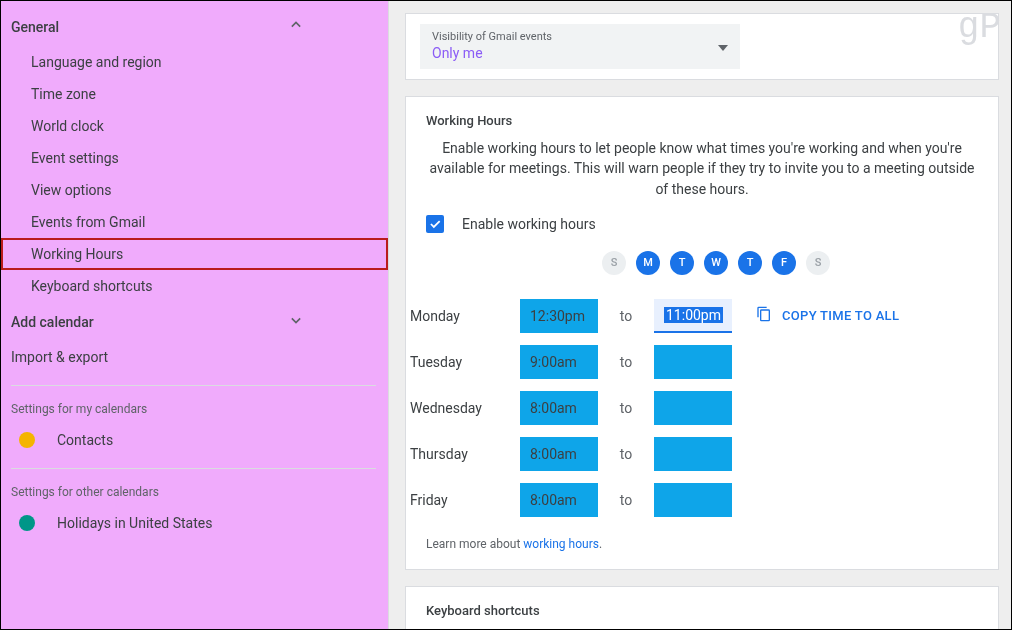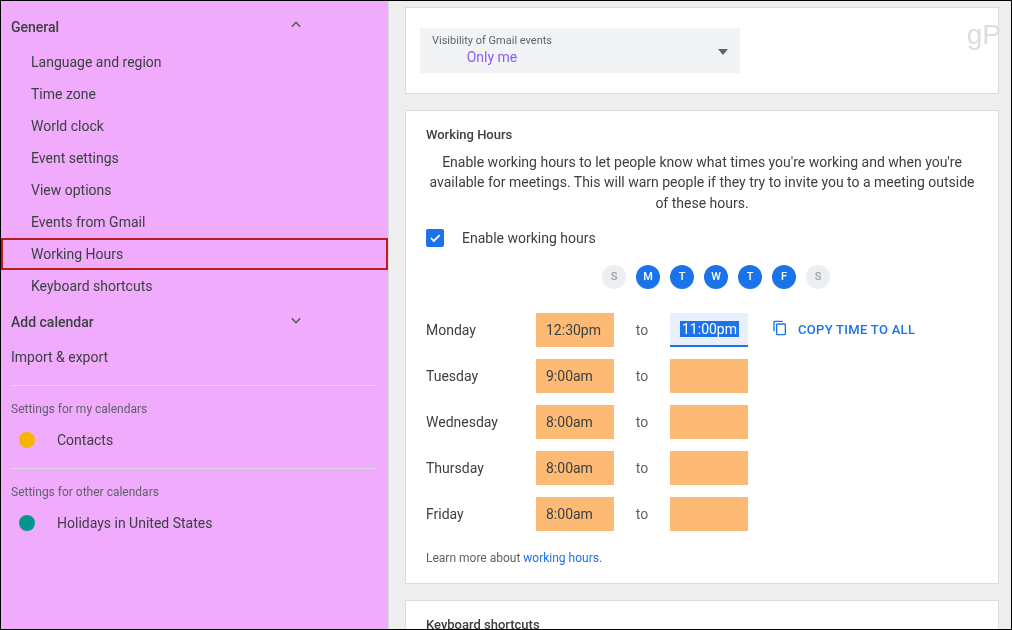"Visibility of Gmail events" .visibility-card { margin-top: 6px -> 12px; padding: 20px 14px -> 10px 14px; text-align: center -> none }
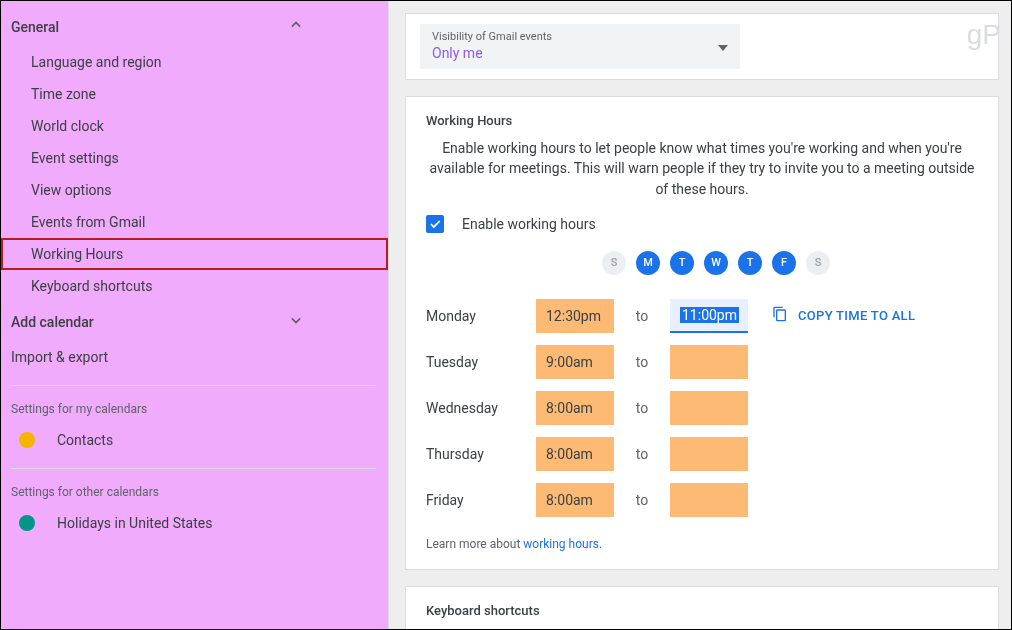"gP" .watermark { font-family: Liberation Sans, sans-serif -> Liberation Mono, monospace; font-size: 28px -> 36px; top: 18px -> 6px }
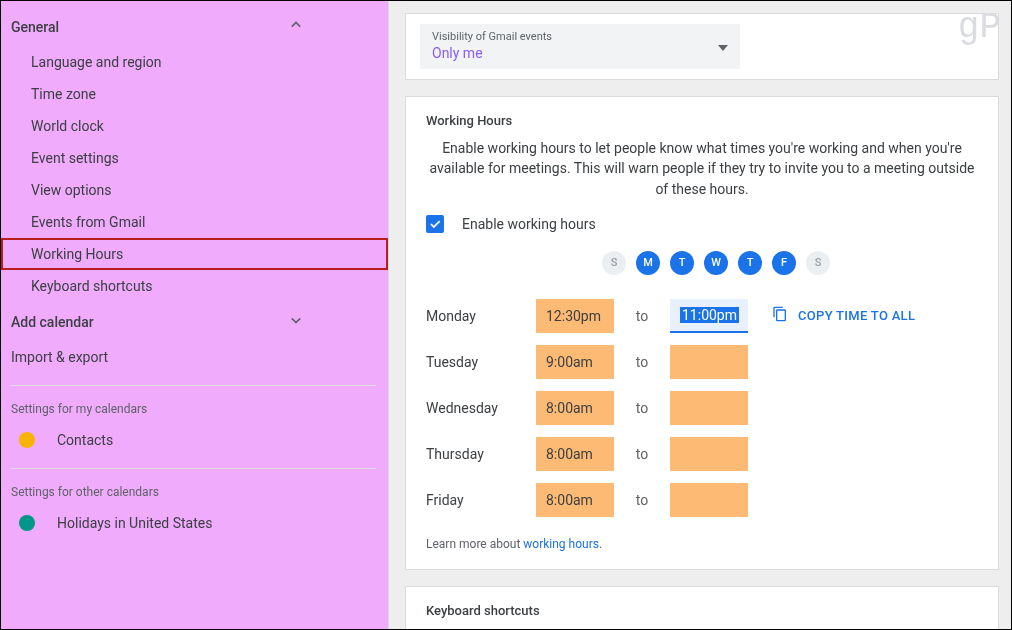"Monday" .sched-row { padding: 6px 20px -> 6px 4px }
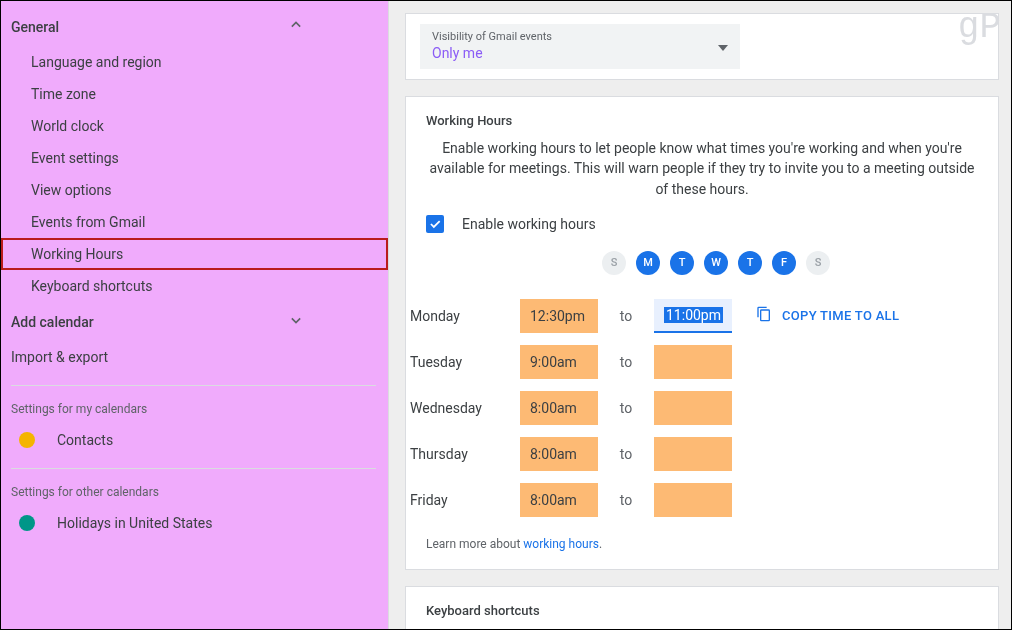"12:30pm" .time-field { background: #fdba74 -> #0ea5e9 }
